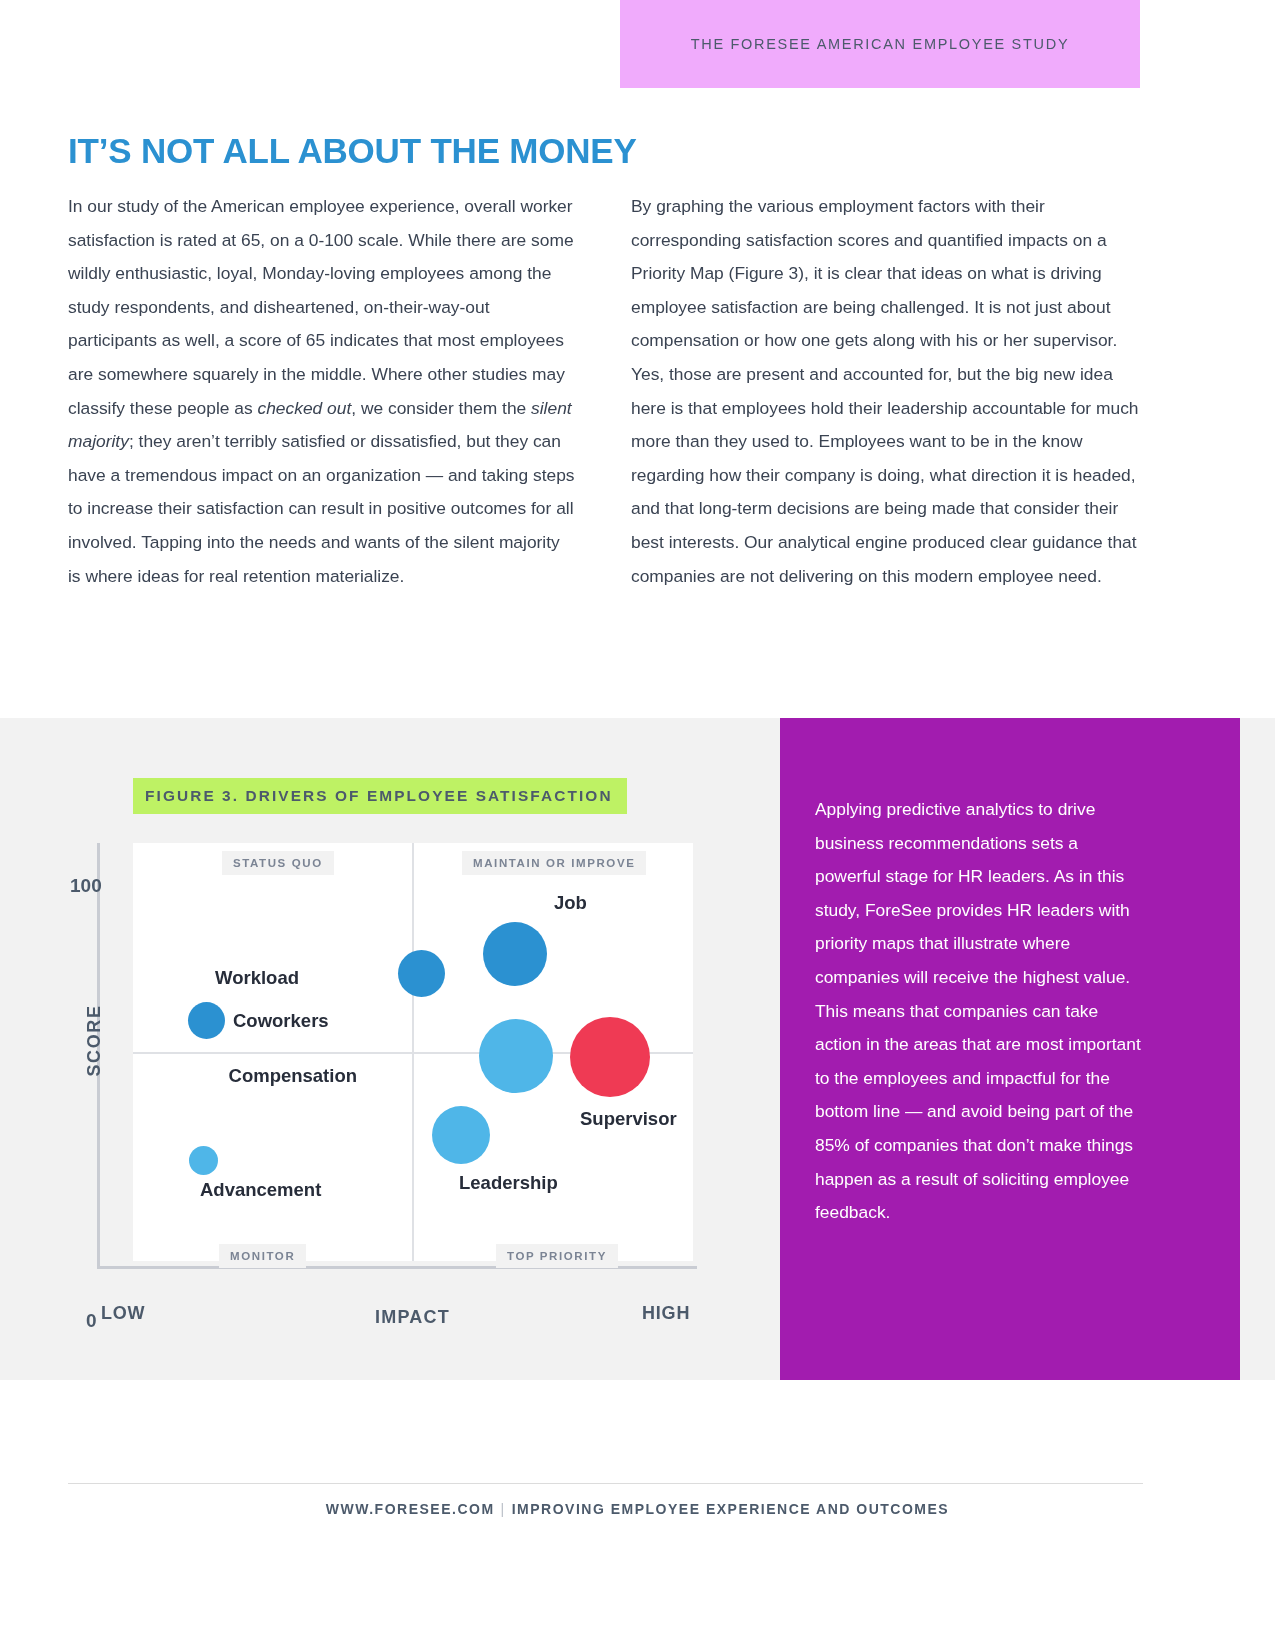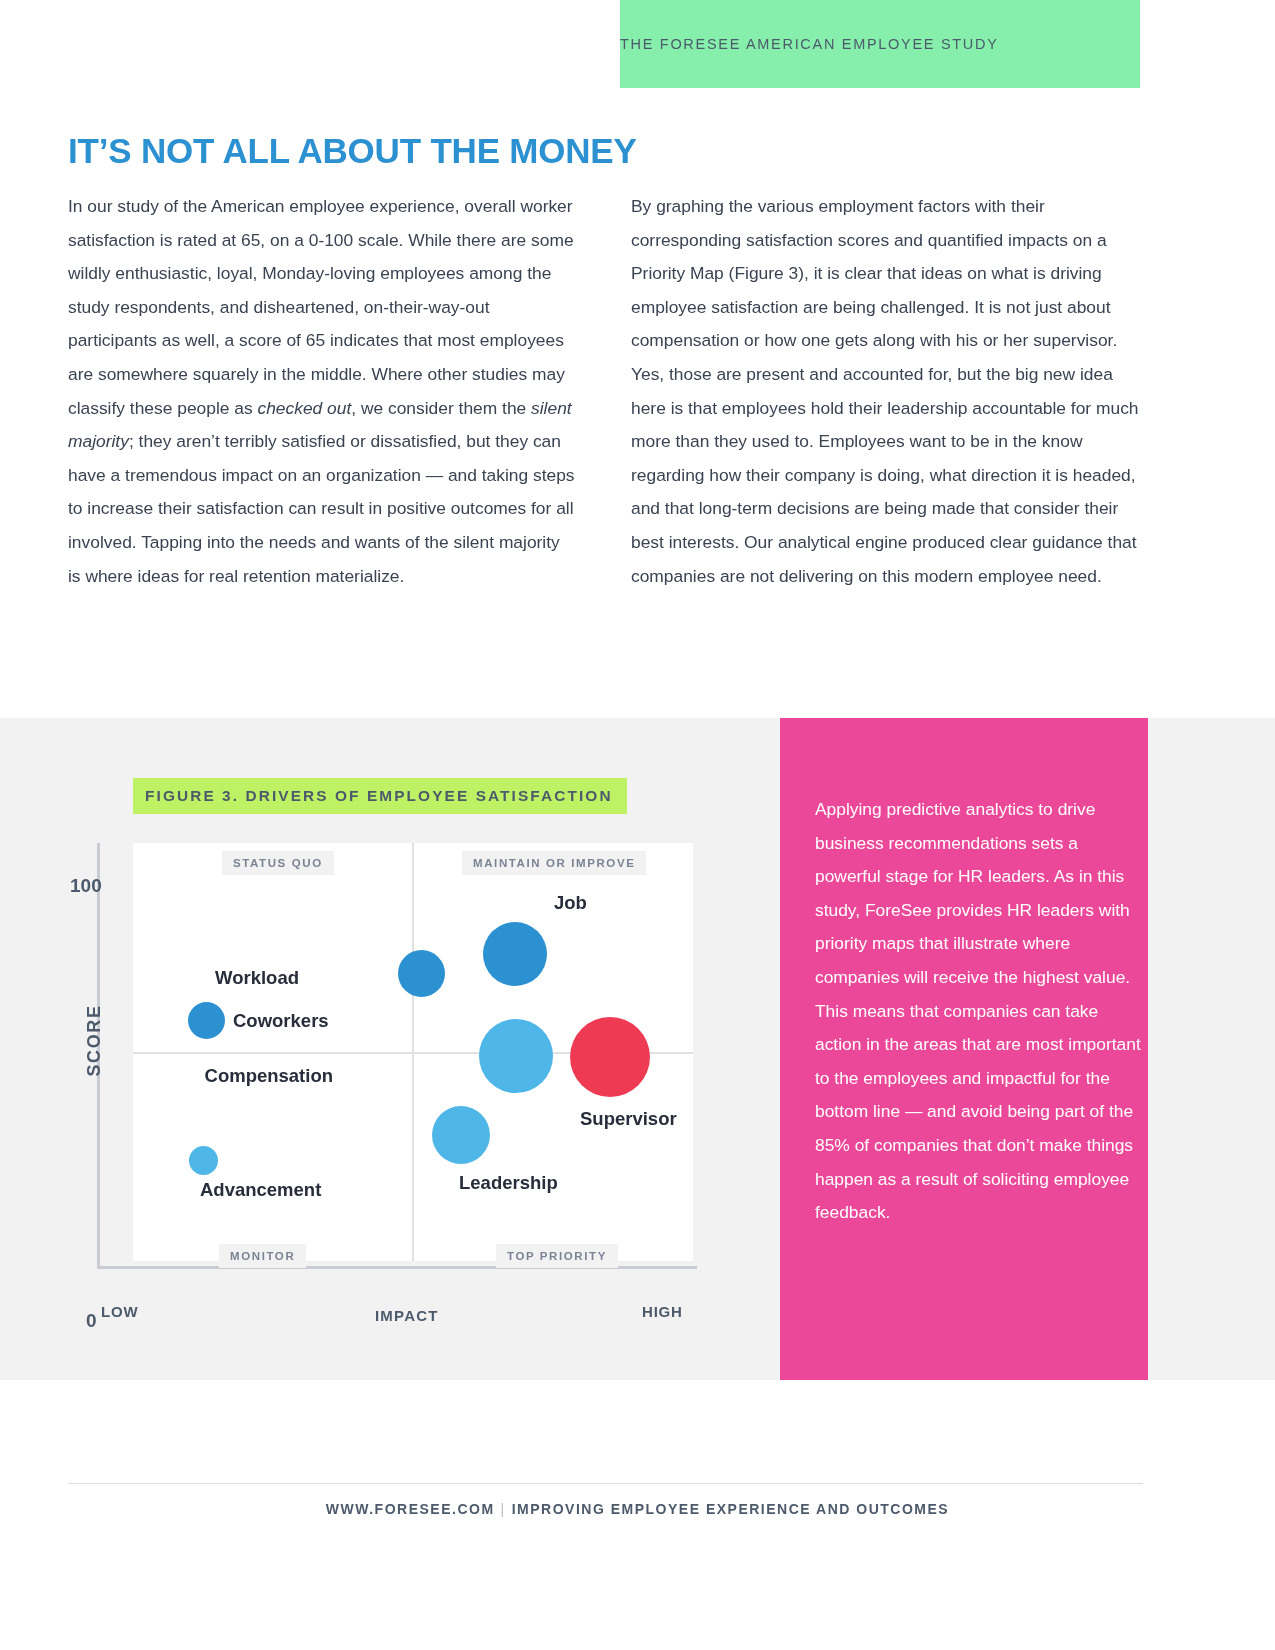"THE FORESEE AMERICAN EMPLOYEE STUDY" .page-header { background: #86efac -> #f0abfc; justify-content: none -> center }
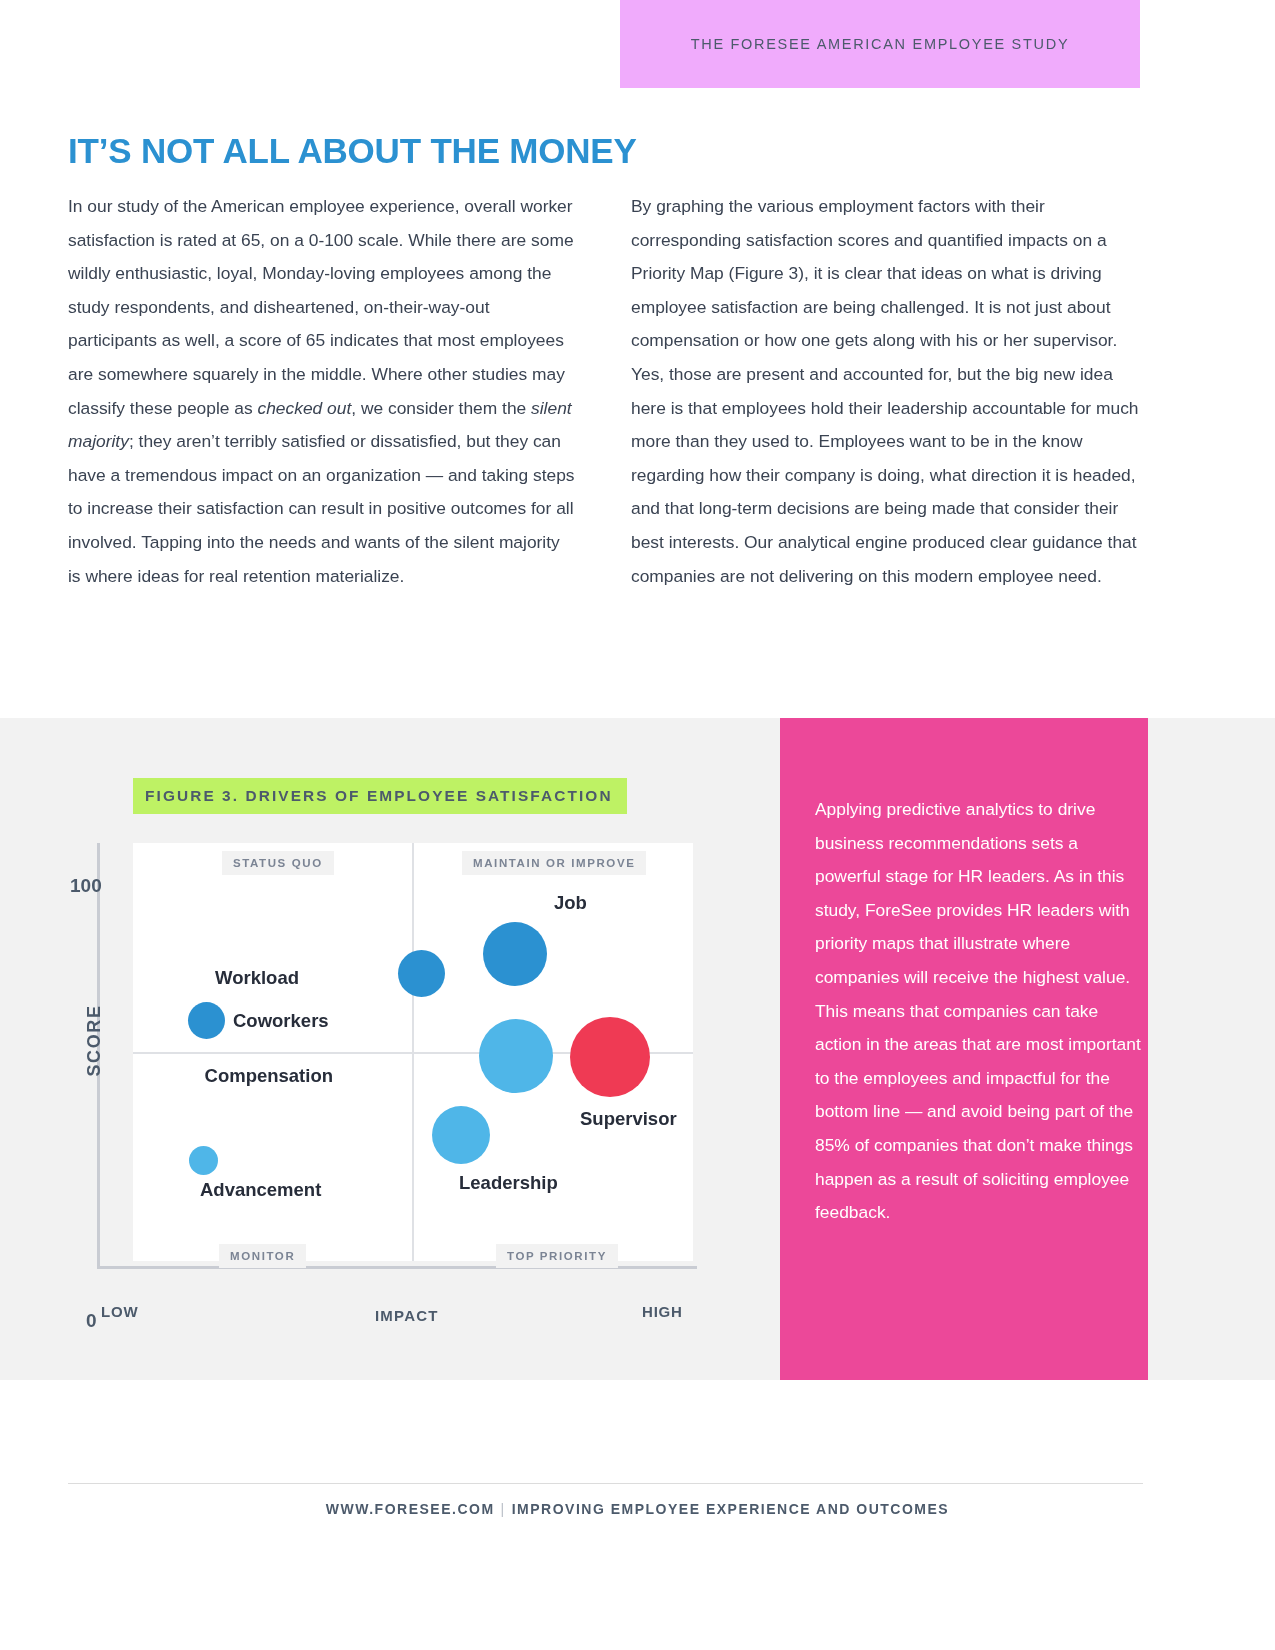"Applying predictive analytics to drive" .callout { background: #ec4899 -> #a21caf; width: 368px -> 460px }
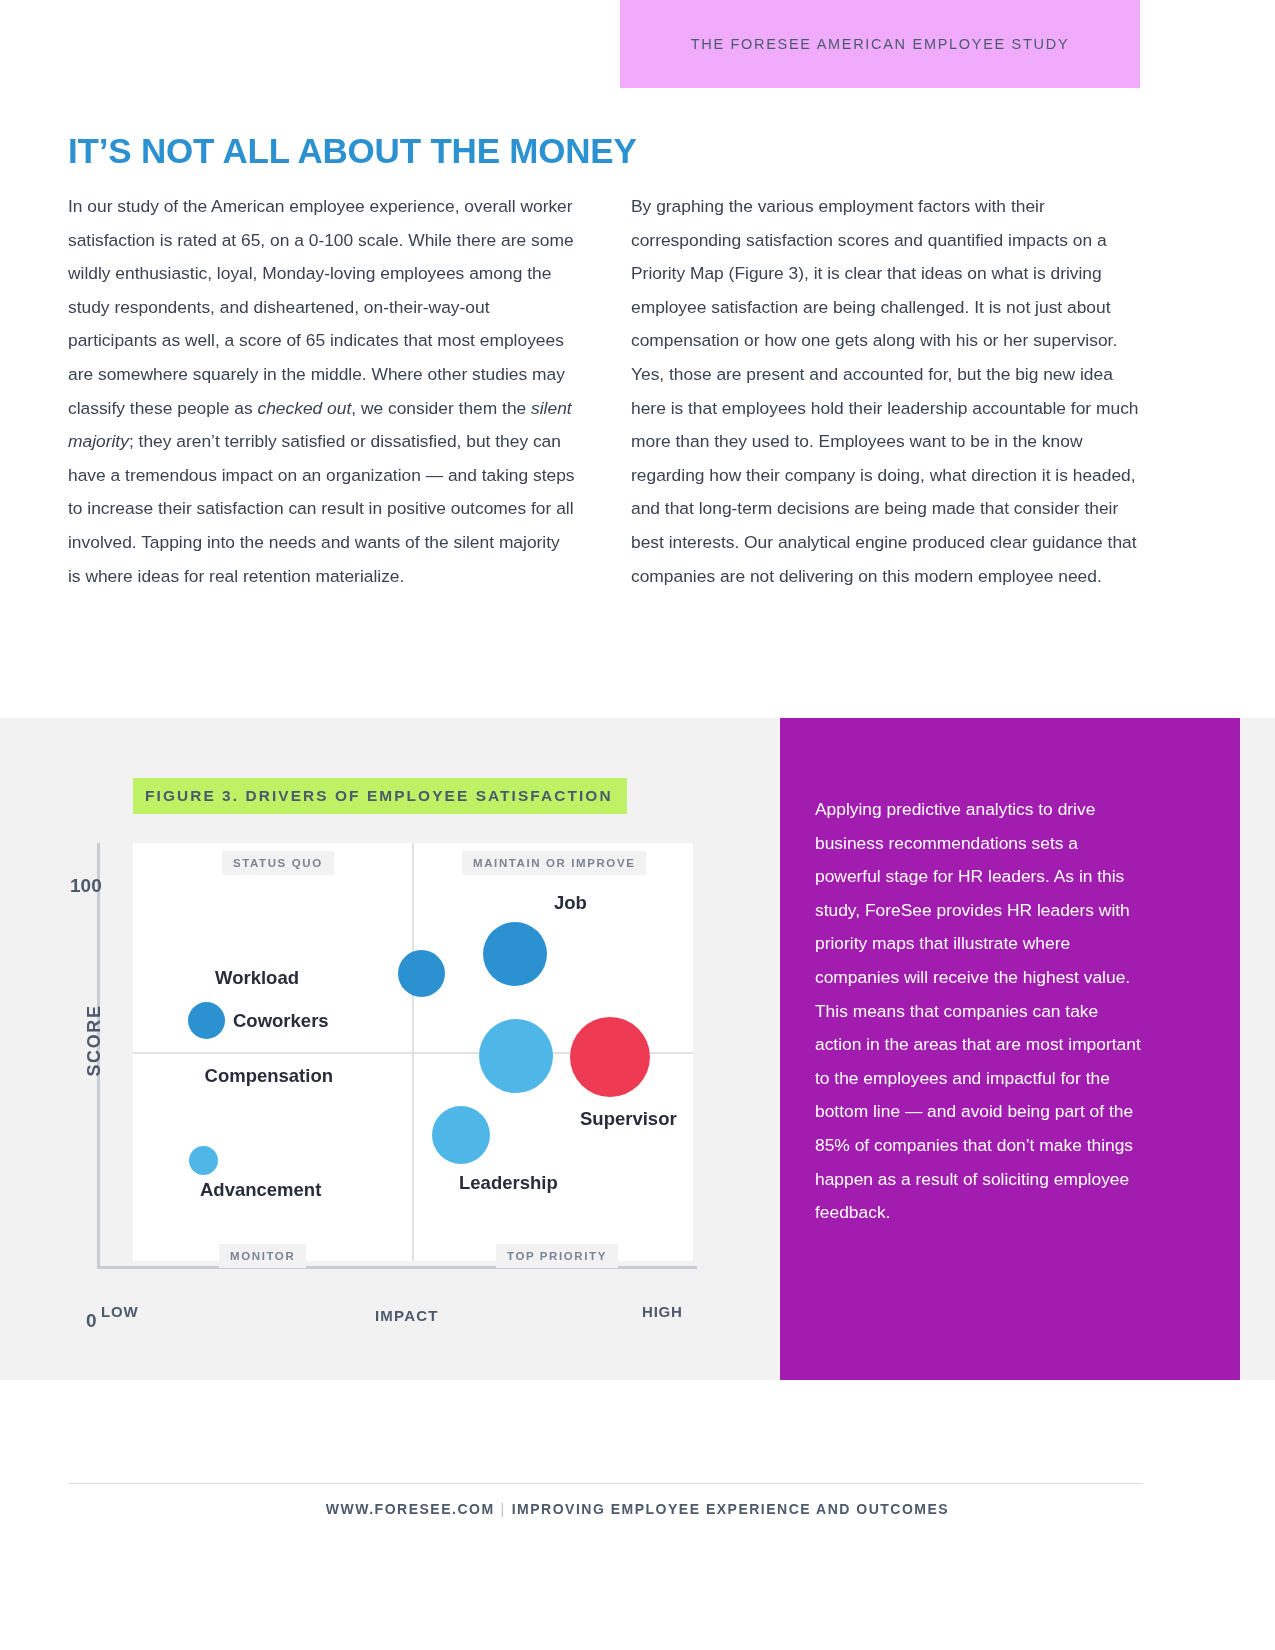"Compensation" div.bub-label { padding-left: none -> 24px }
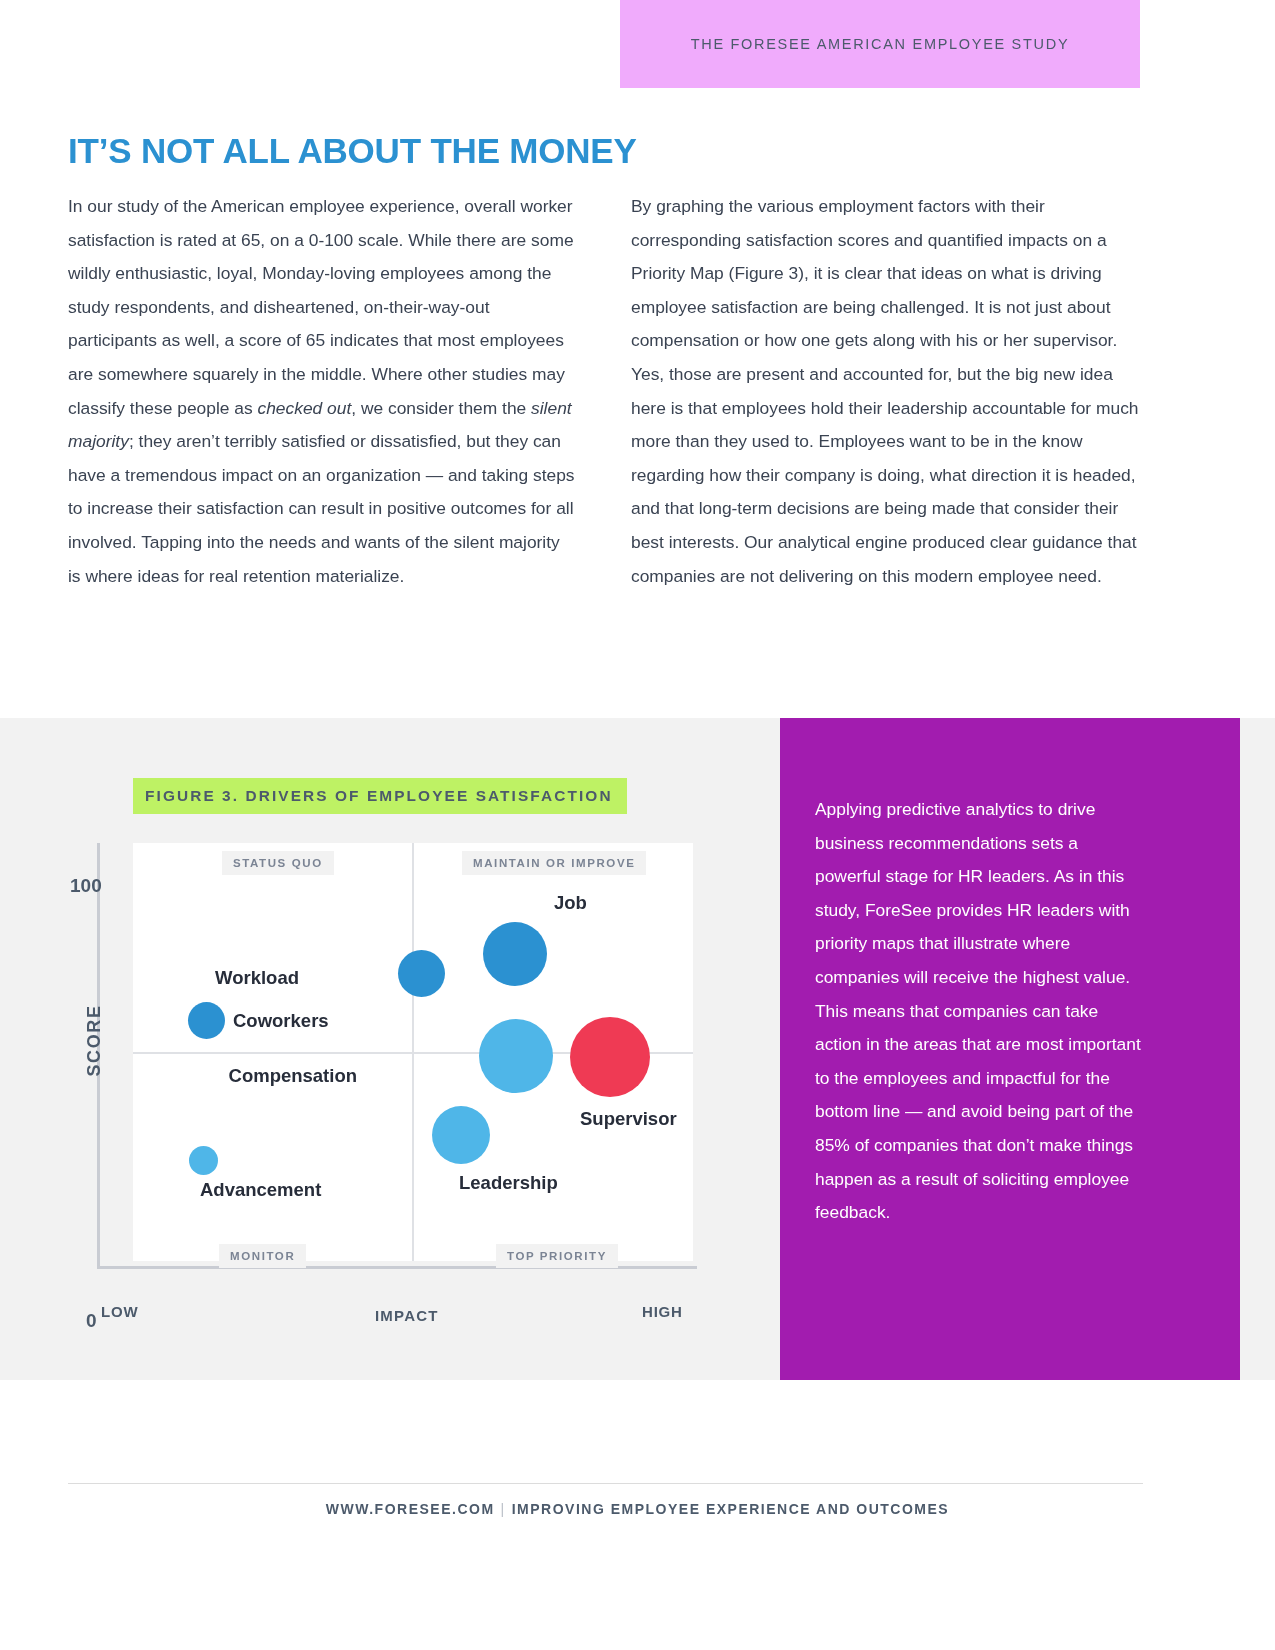"LOW" .axis-label { font-size: 15px -> 18px }
